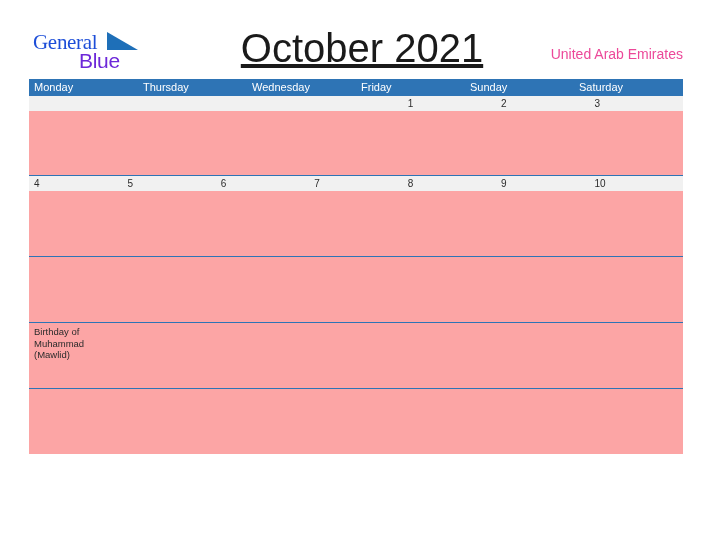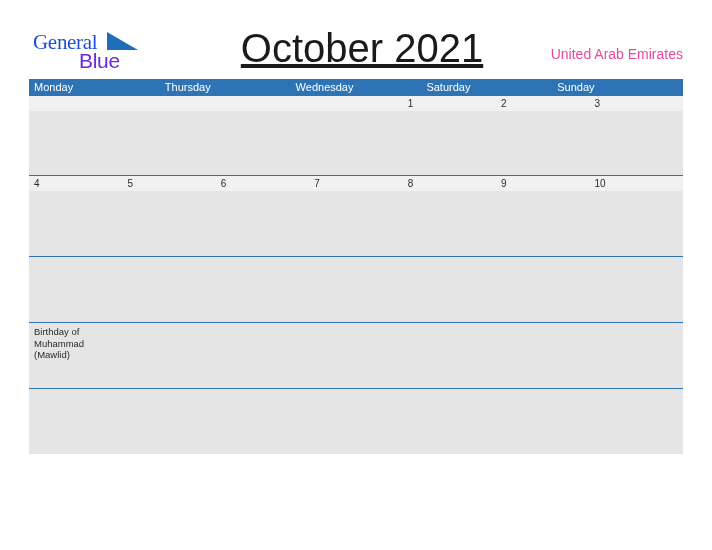"Friday" div.weekday-cell { html: none -> <div>Friday</div> }
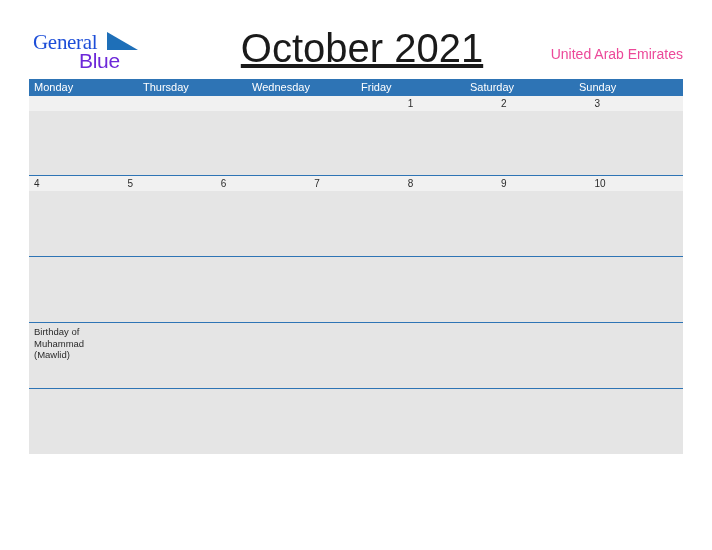"Saturday" div.weekday-cell { order: before "Sunday" -> after "Sunday" }
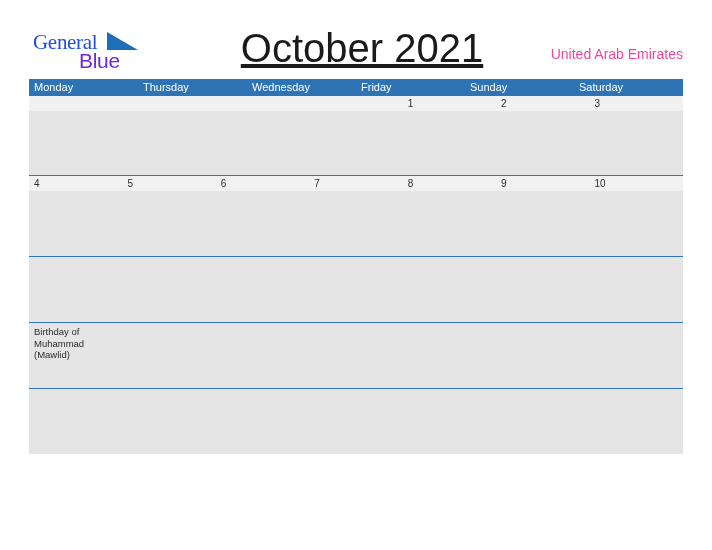"Birthday of Muhammad (Mawlid)" .event-row { background: #e5e5e5 -> #fca5a5 }
